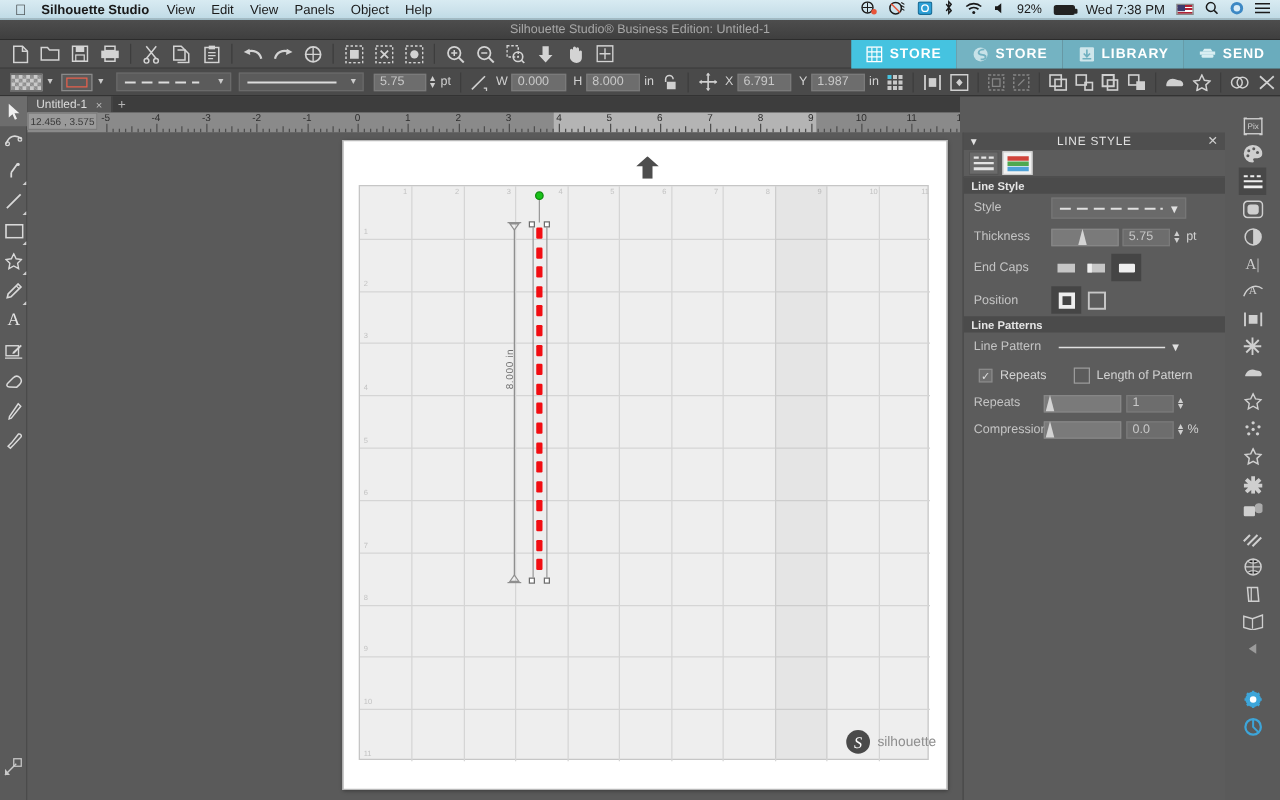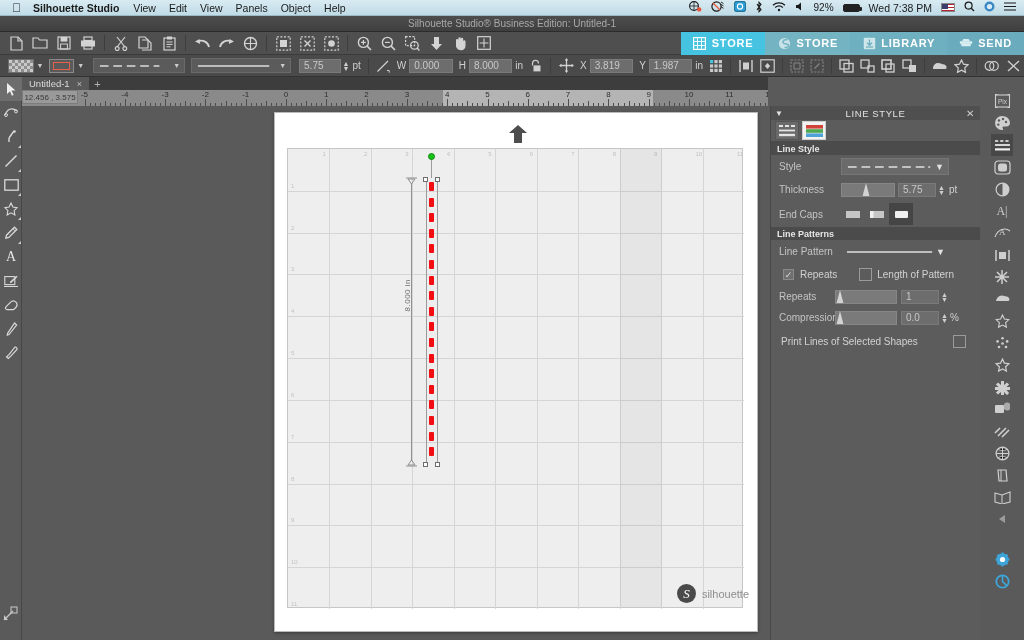"3.819" div.numfield { text: 3.819 -> 6.791 }
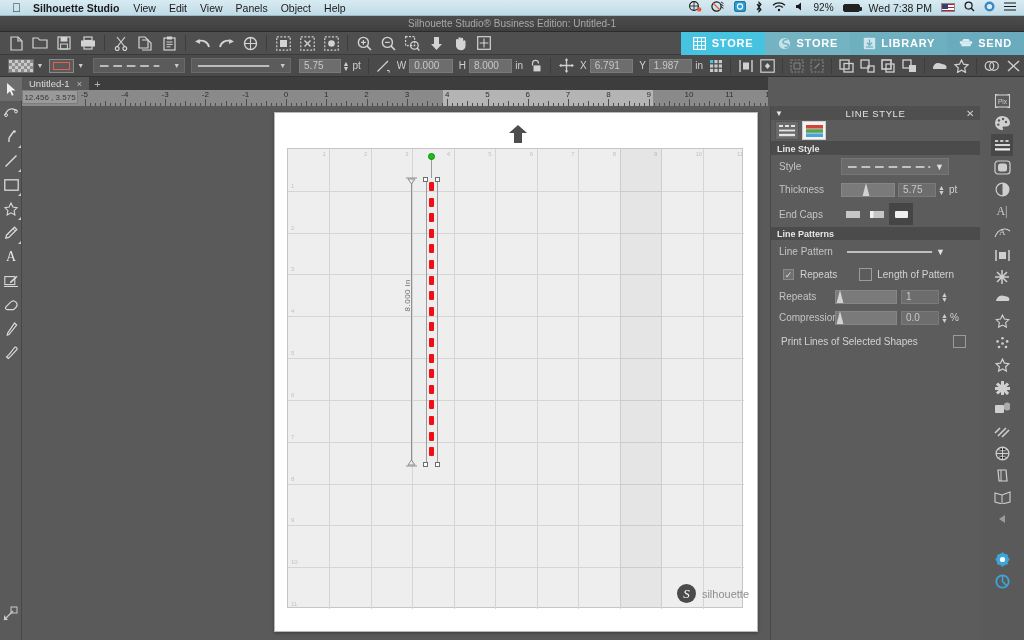"Position" div.row { html: none -> <div> <span>Position</span> <div> <svg> <rect></rect> <rect></rect> </svg> </div> <div> <svg> <rect></rect> </svg> </div> </div> }
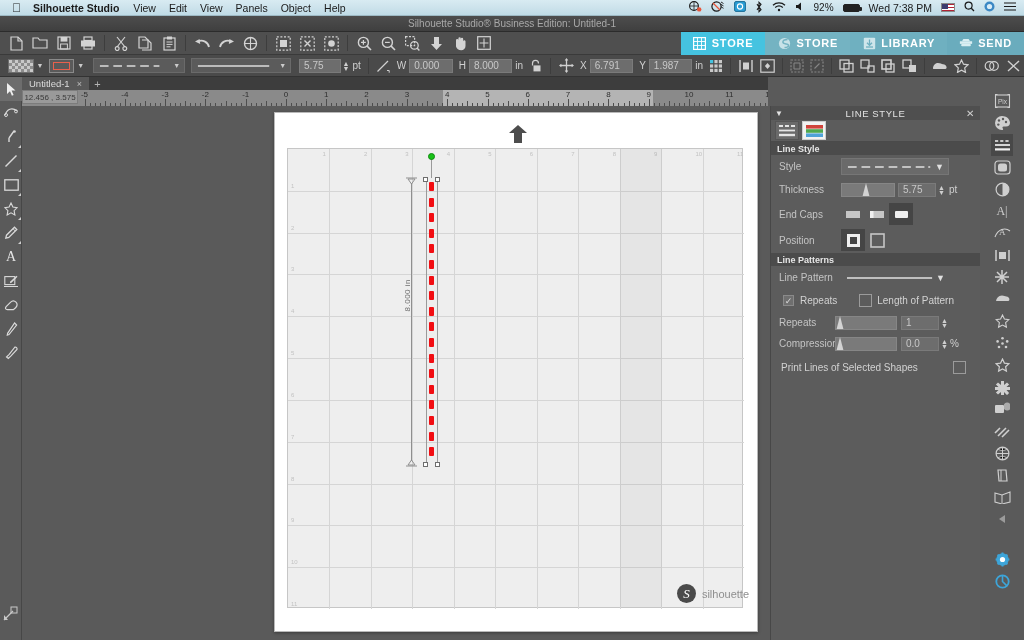"Print Lines of Selected Shapes" div.row { html: <div> <span>Print Lines of Selected Shapes</span> <span></span> </div> -> none }
